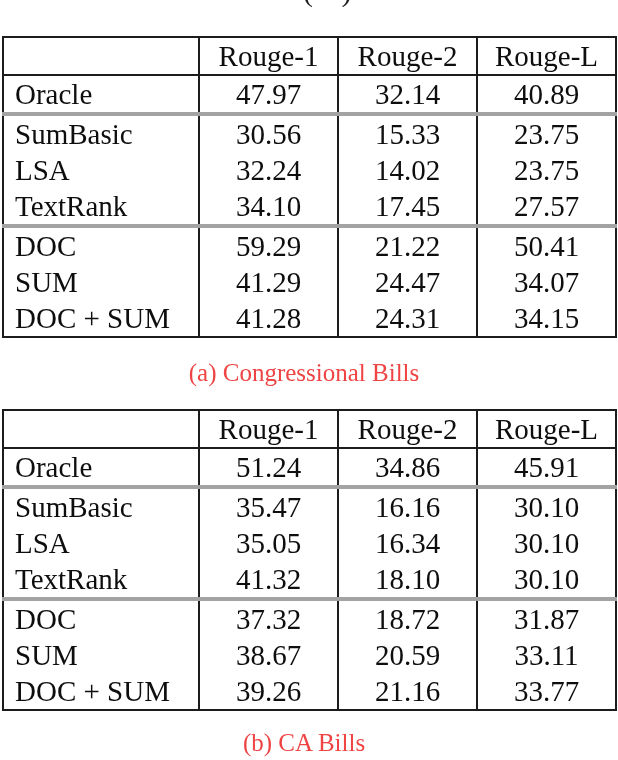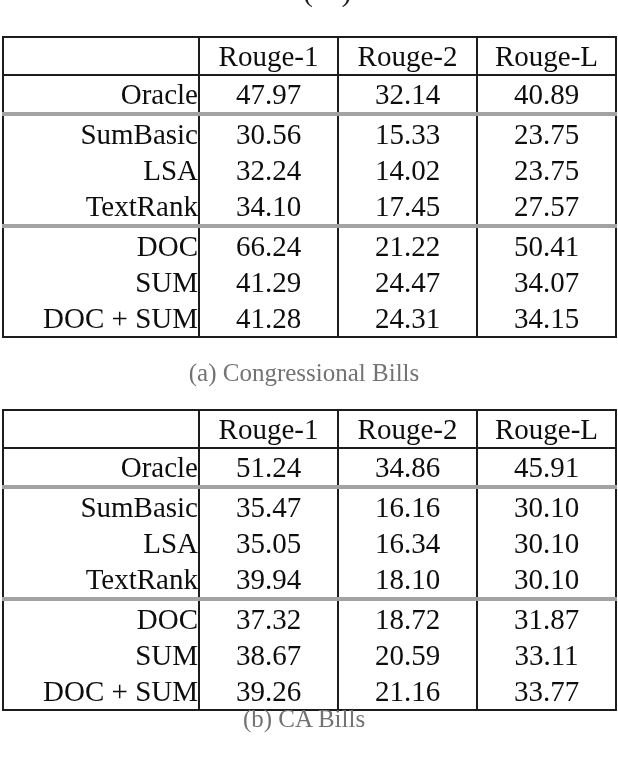"Oracle" .rouge-table td.label-cell { padding-left: none -> 11px; text-align: right -> left }
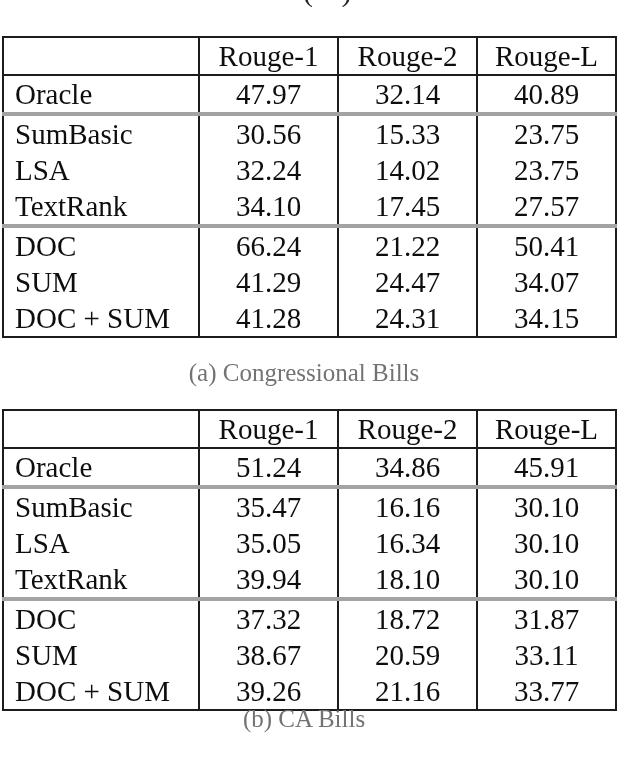"66.24" td.value-cell { text: 66.24 -> 59.29 }
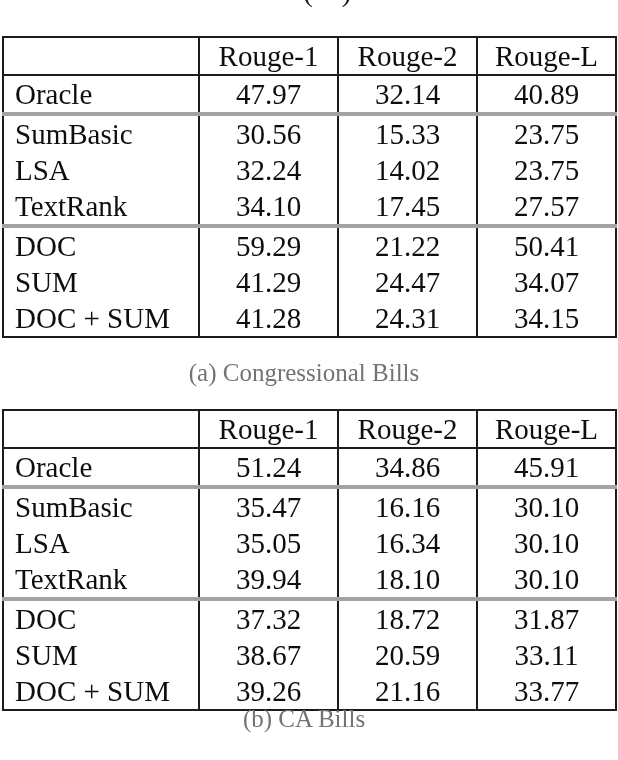"(a) Congressional Bills" .table-caption { color: #737373 -> #ef4444 }
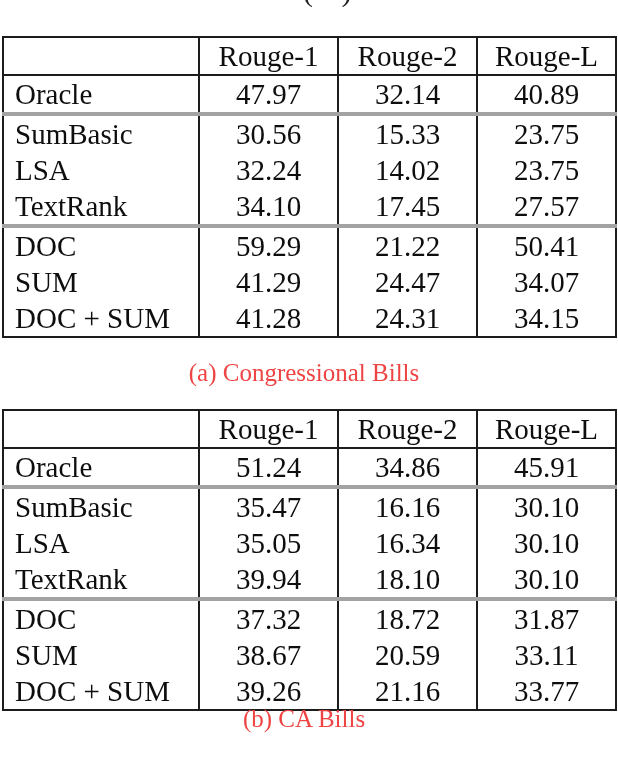"39.94" td.value-cell { text: 39.94 -> 41.32 }
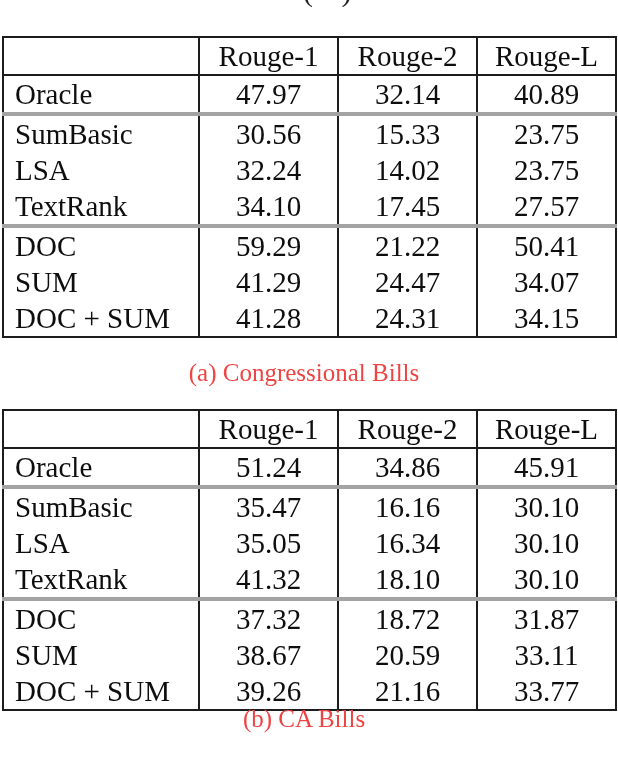"(b) CA Bills" #caption-b { top: 704px -> 728px }
